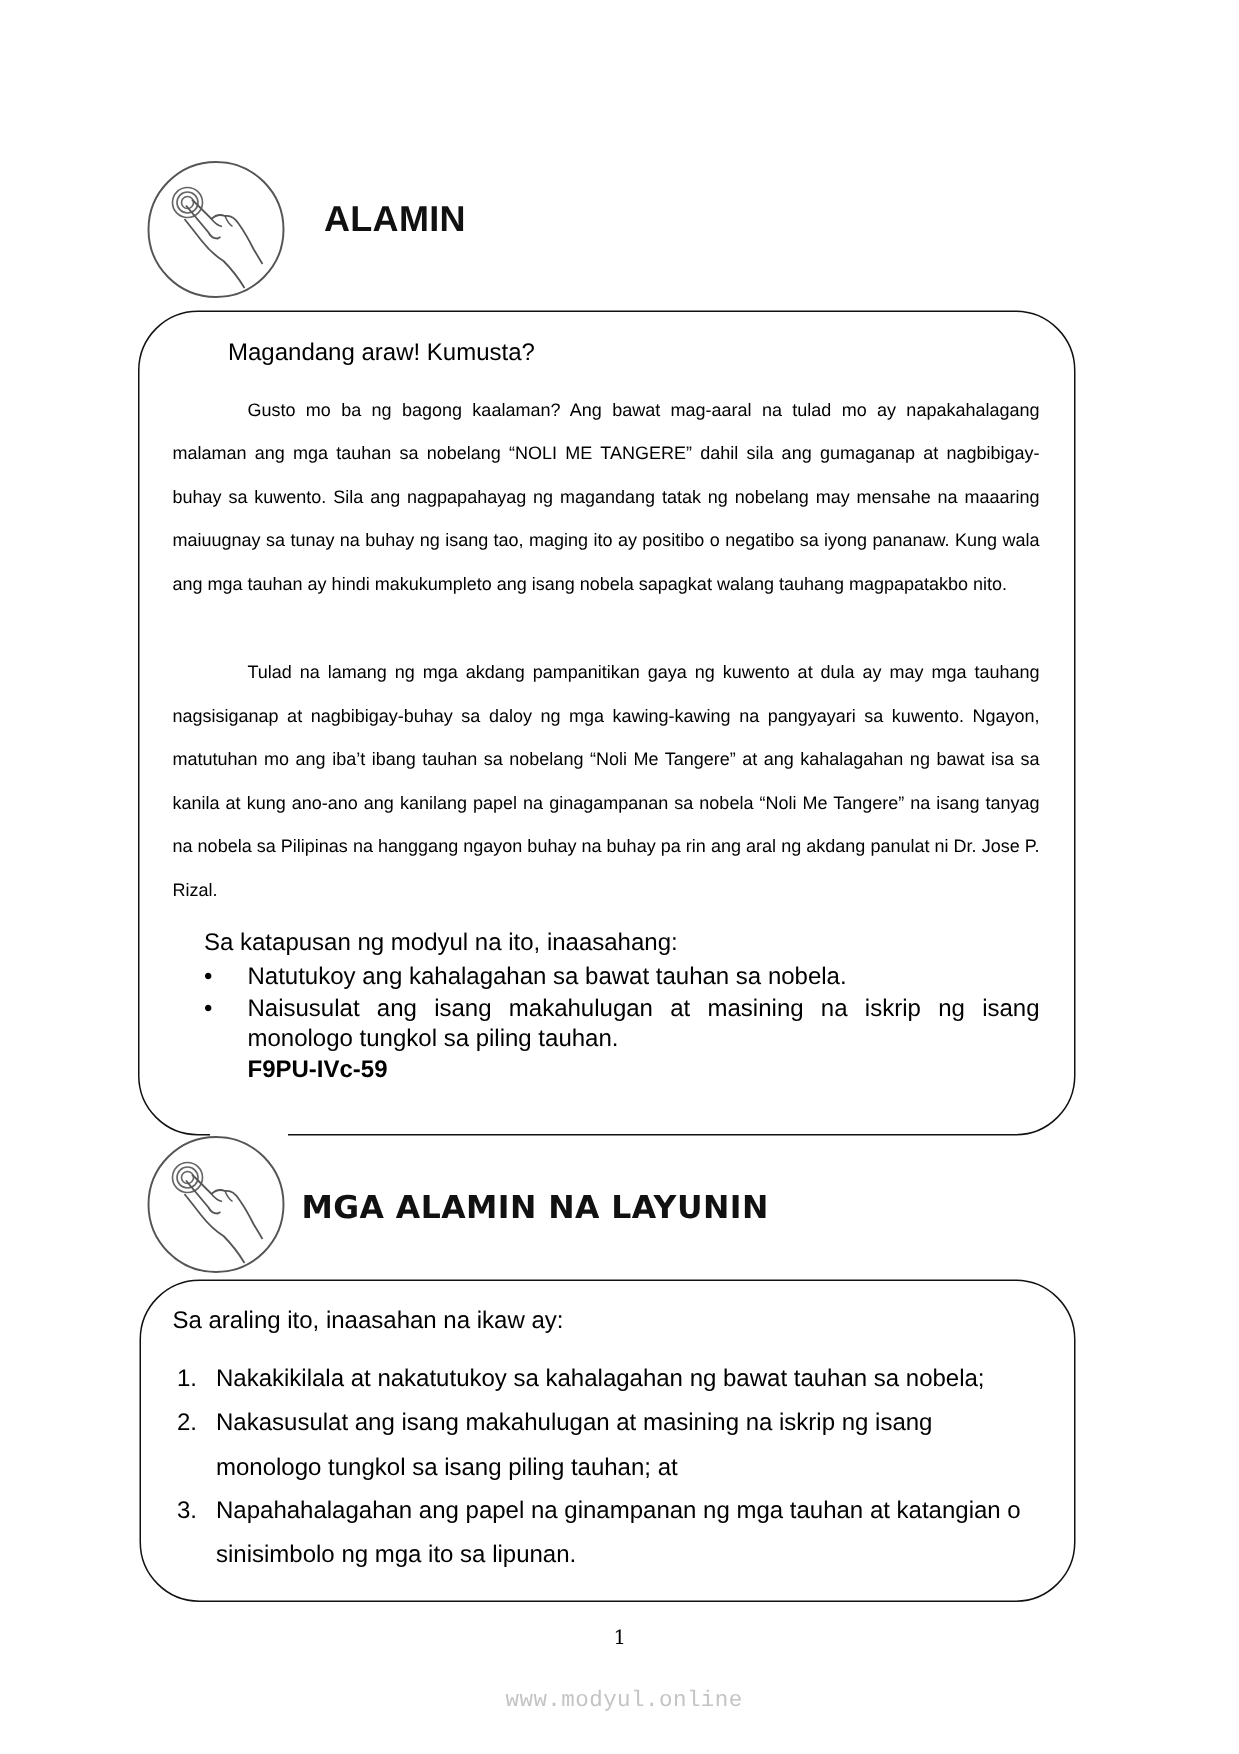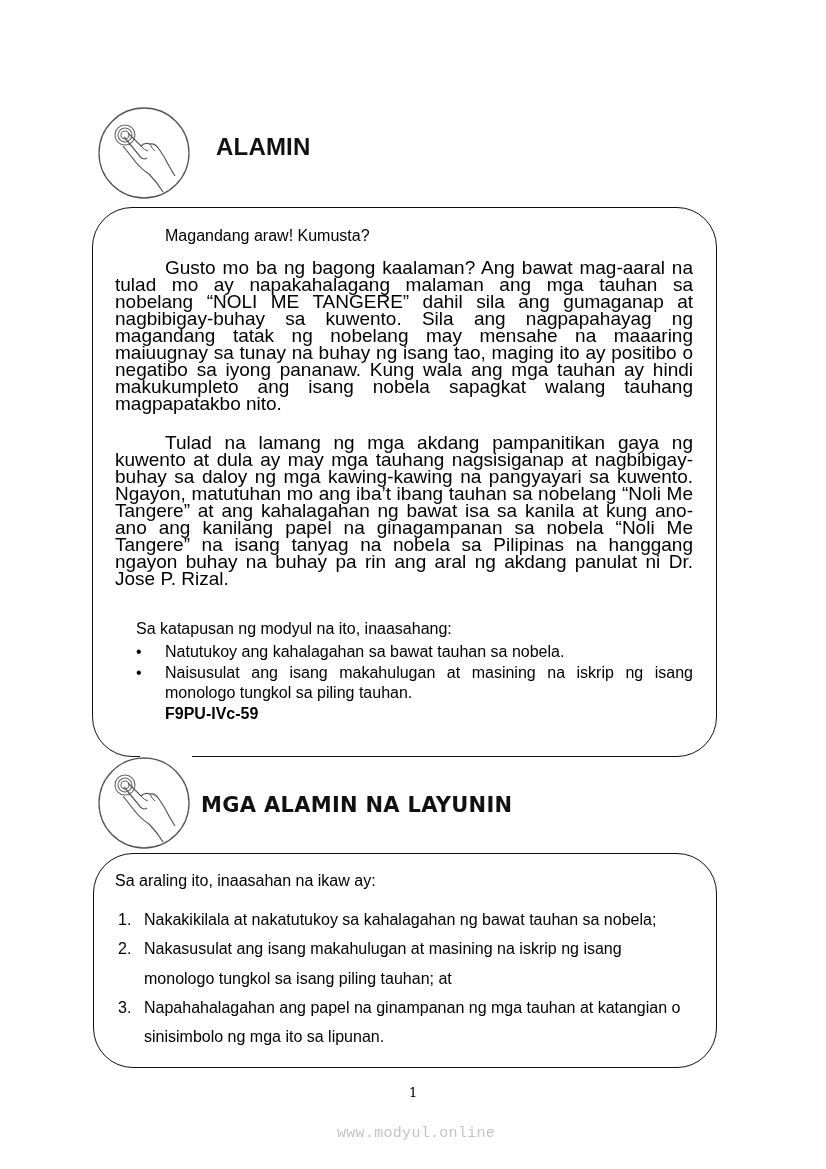"Magandang araw! Kumusta?" div.line { left: 165px -> 152px }
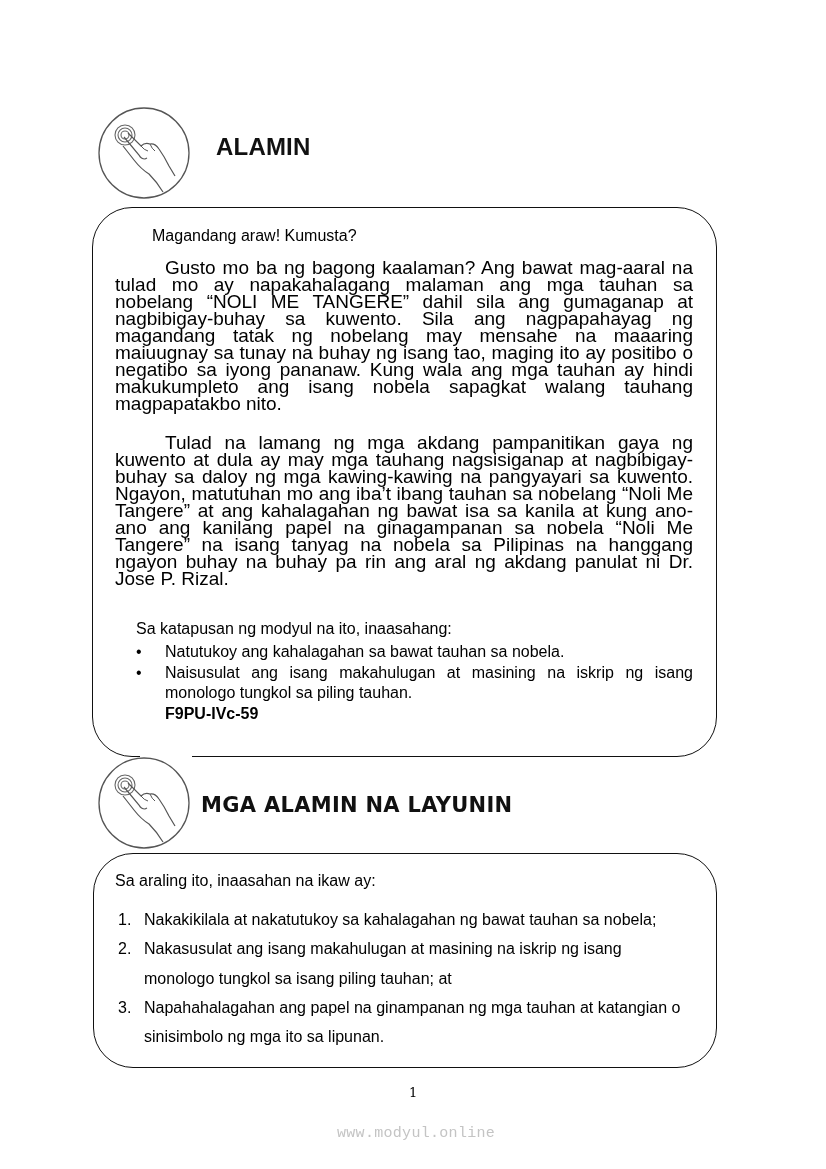"Gusto mo ba ng bagong" .p { font-size: 19px -> 12px; line-height: 17px -> 29px }
